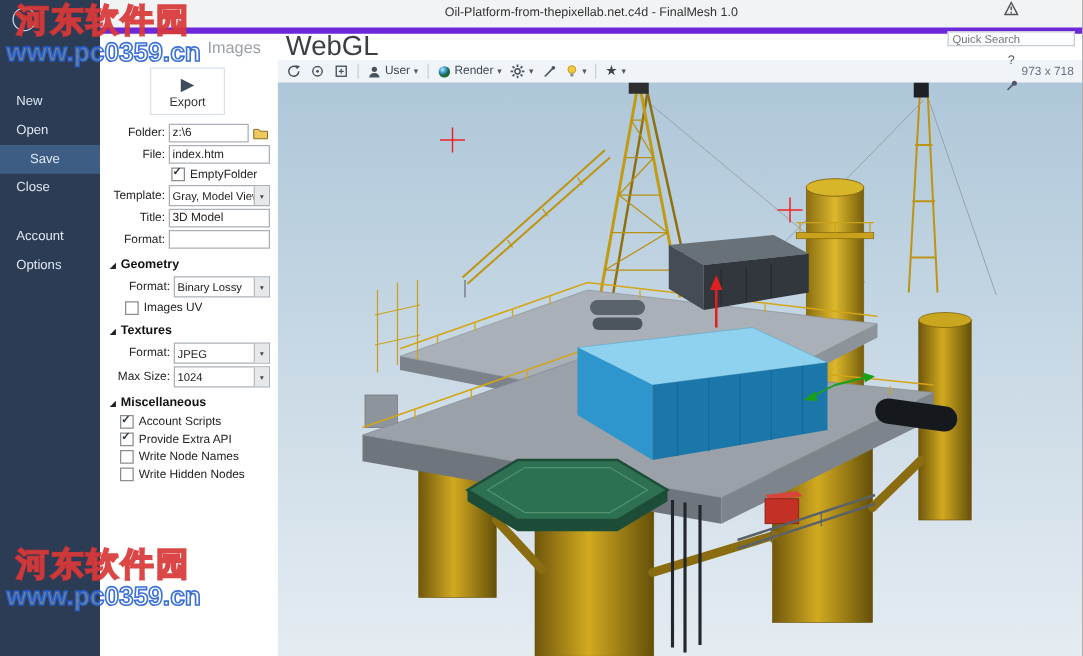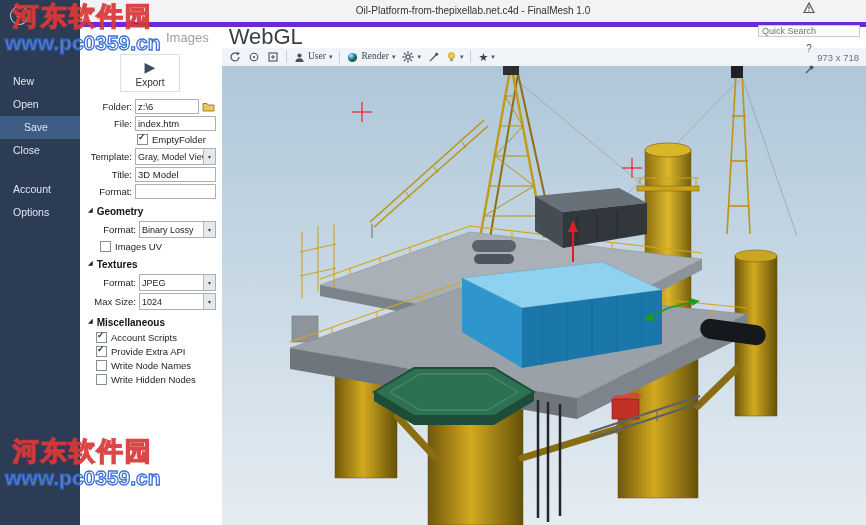"User" .vp-btn { font-family: Liberation Serif, serif -> none }
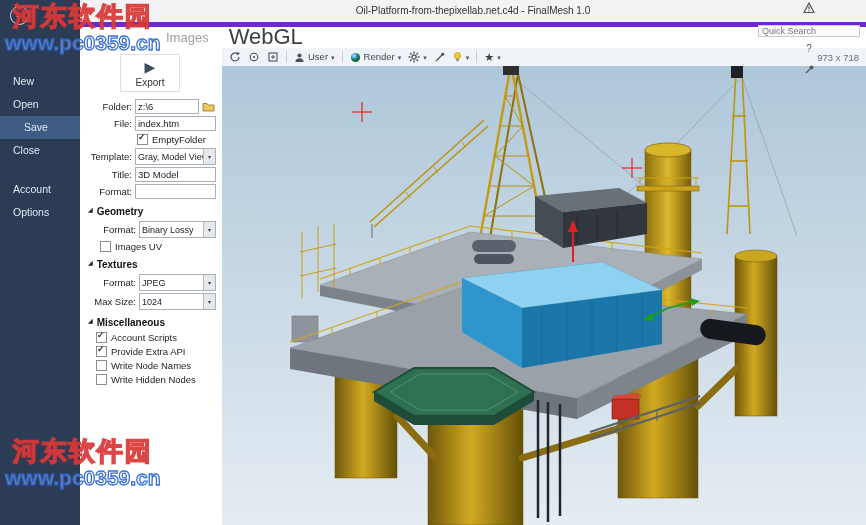"Geometry" .subhead { align-items: none -> center }
